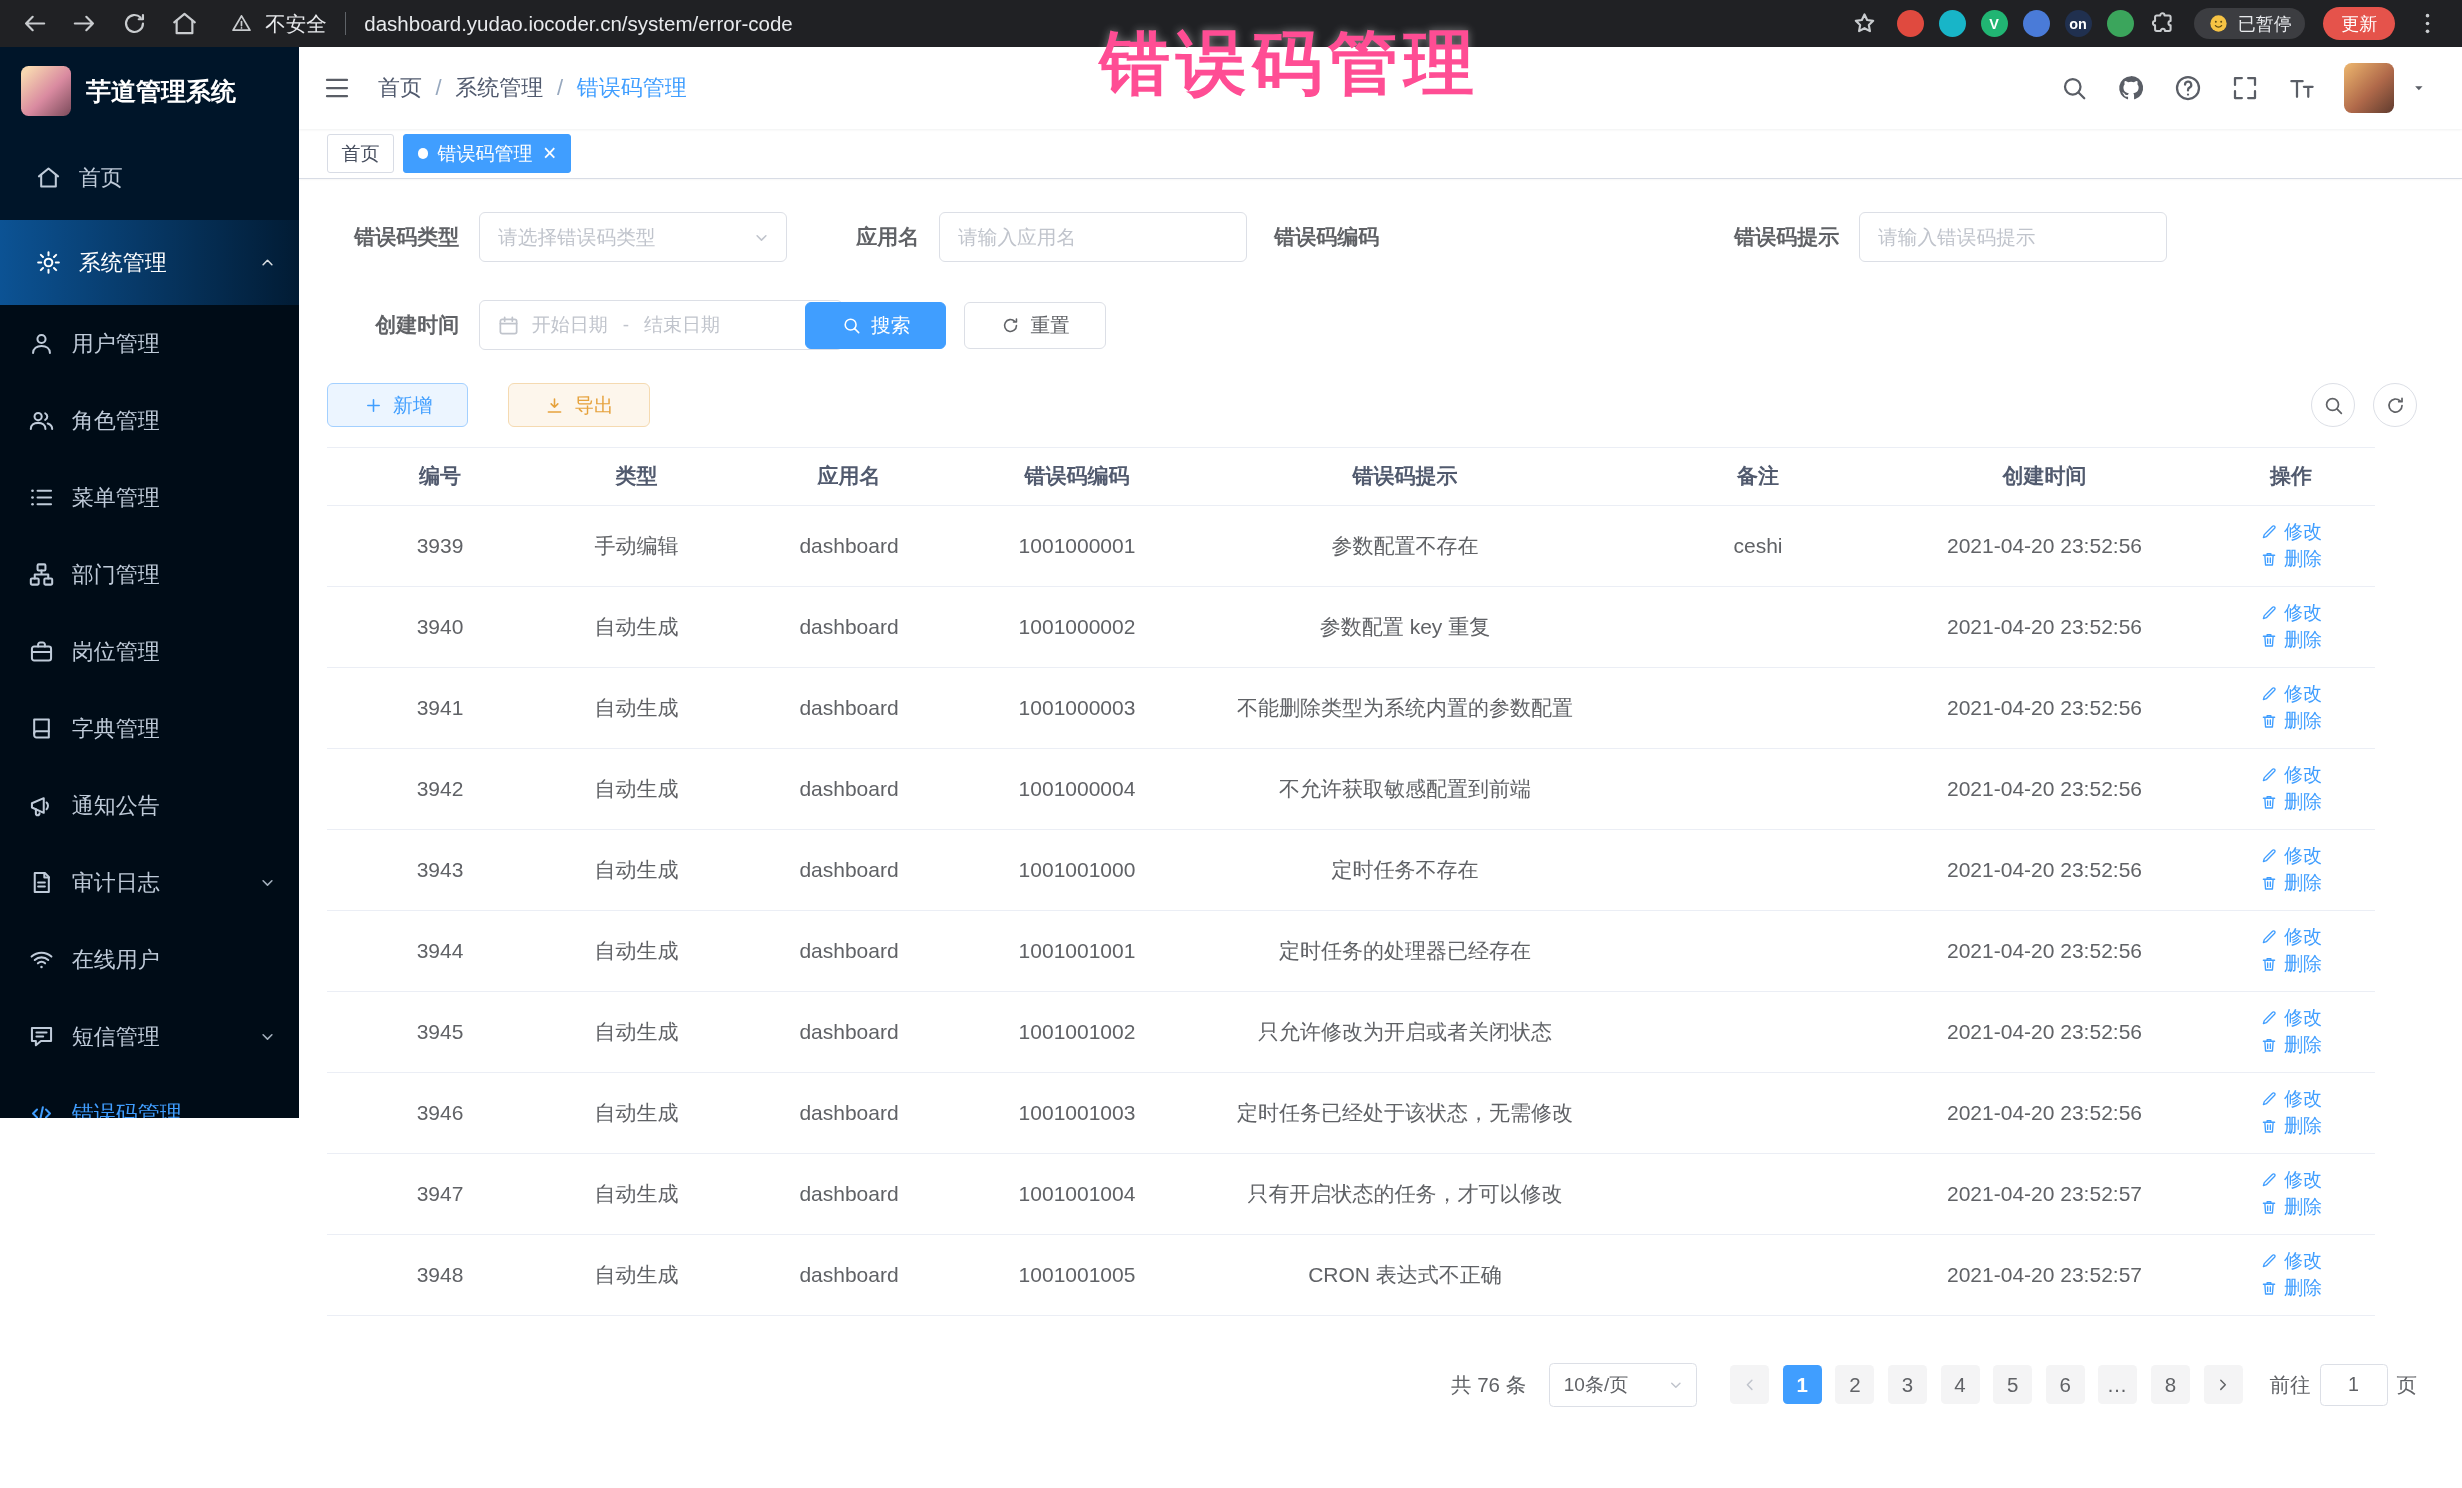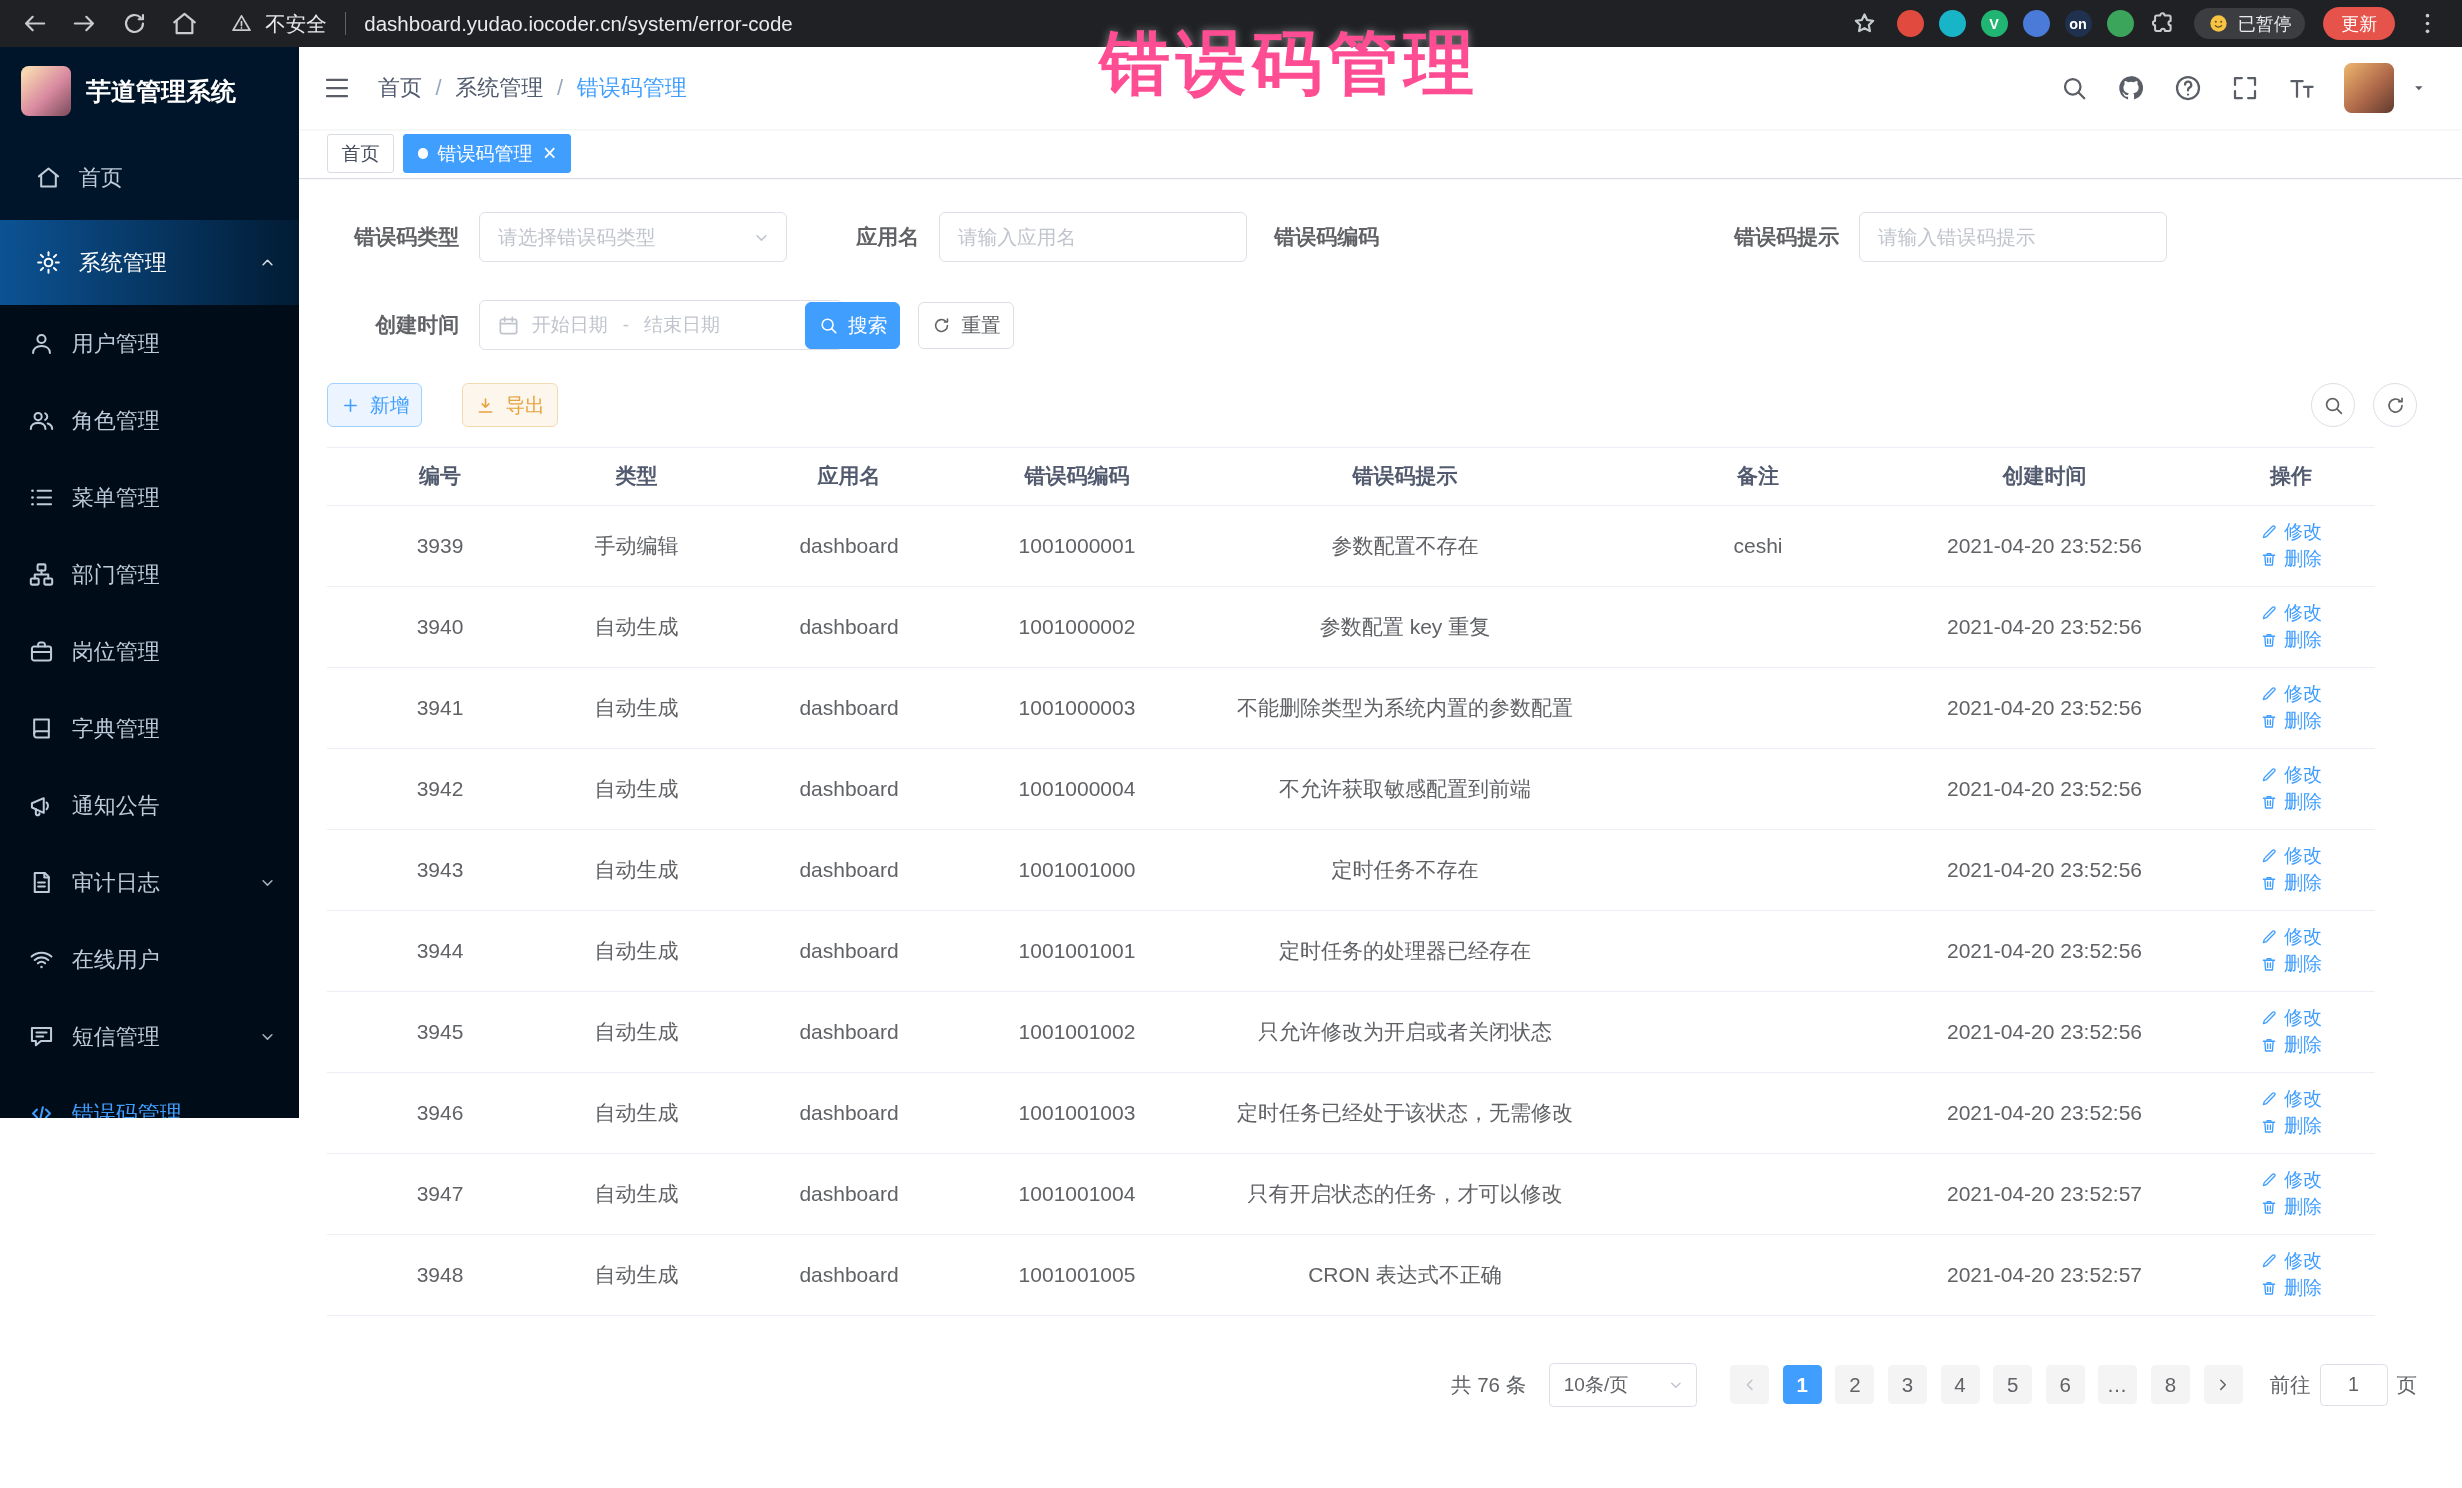"搜索" .btn { padding: 0 12px -> 0 35px }
